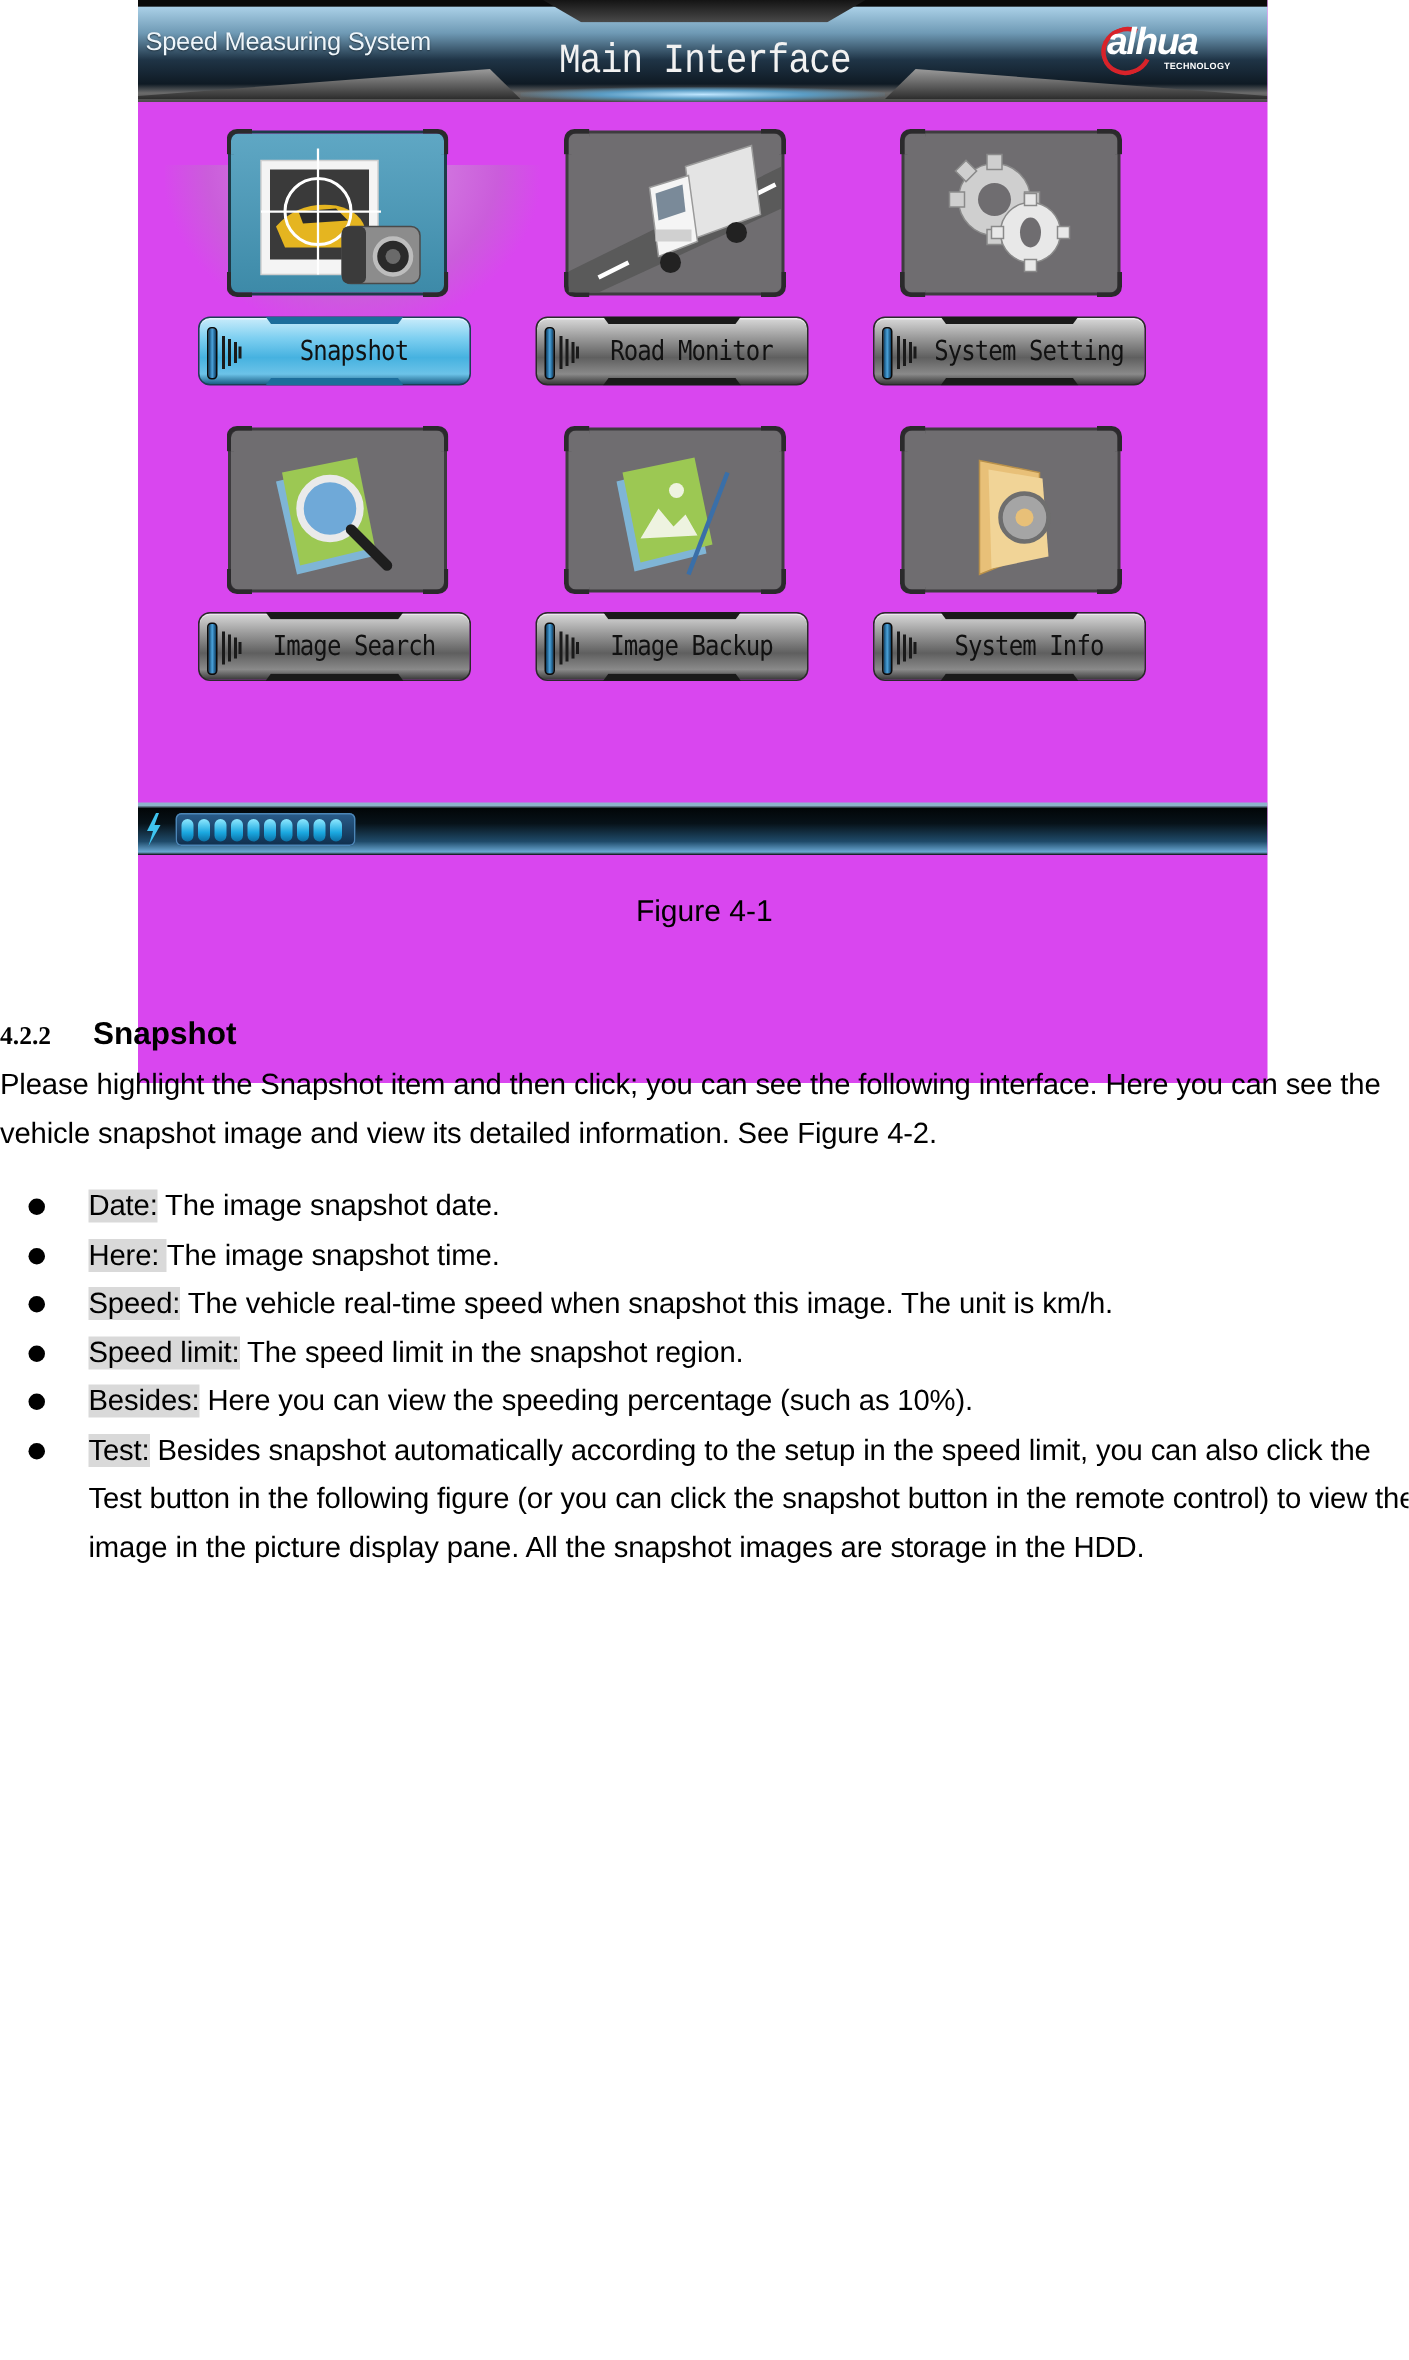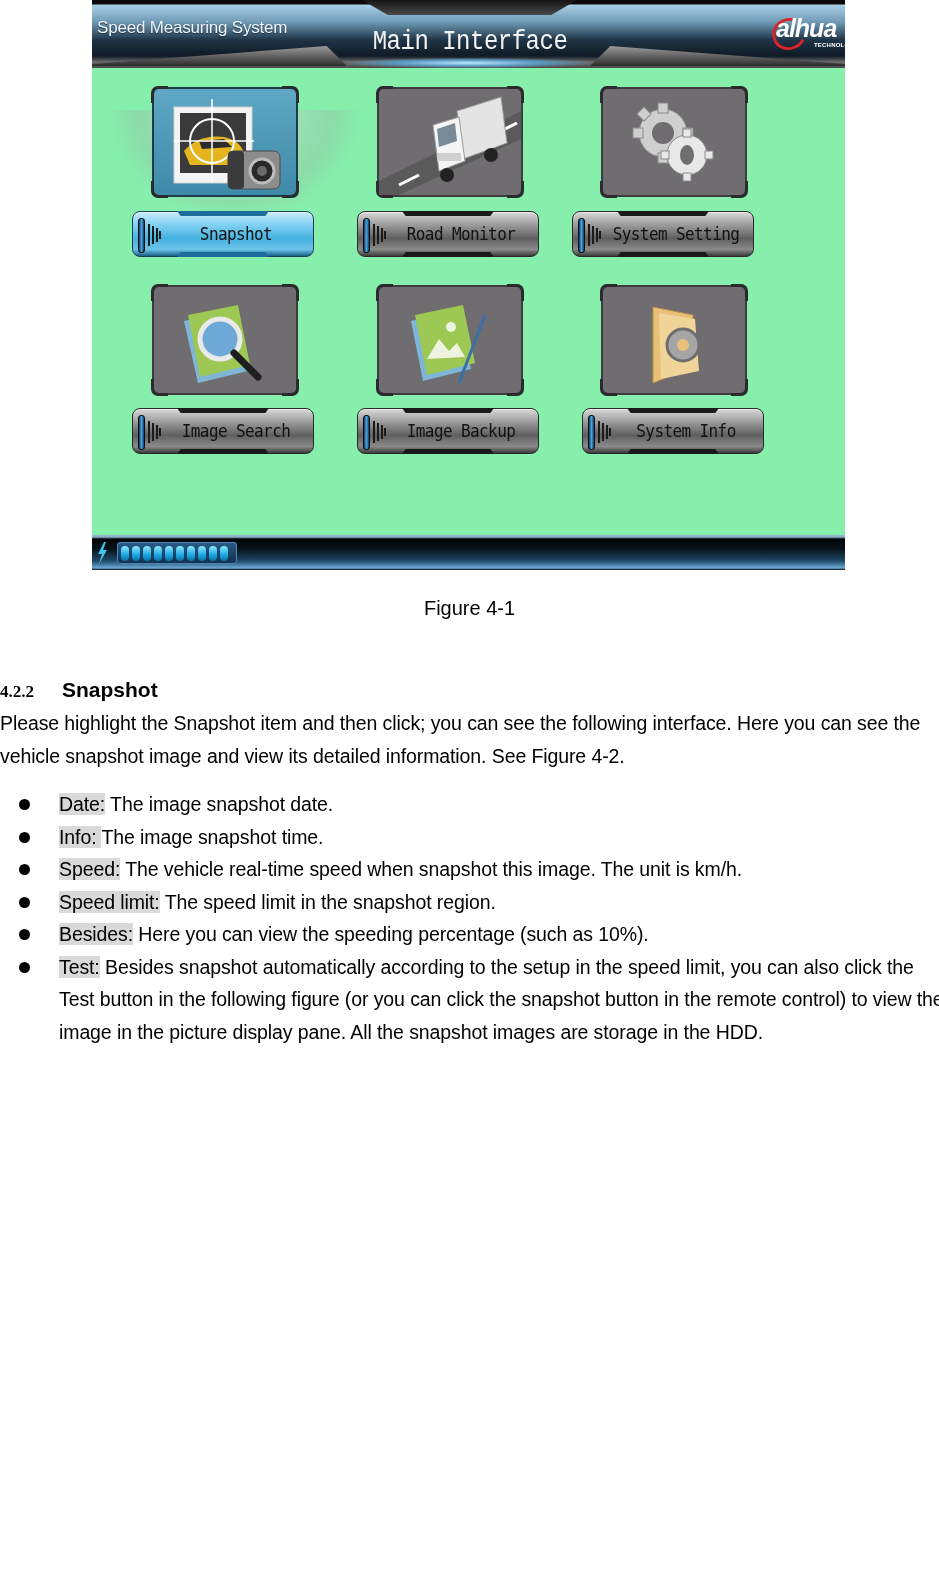"Speed Measuring System" .figure { background: #86efac -> #d946ef; height: 570px -> 722px }
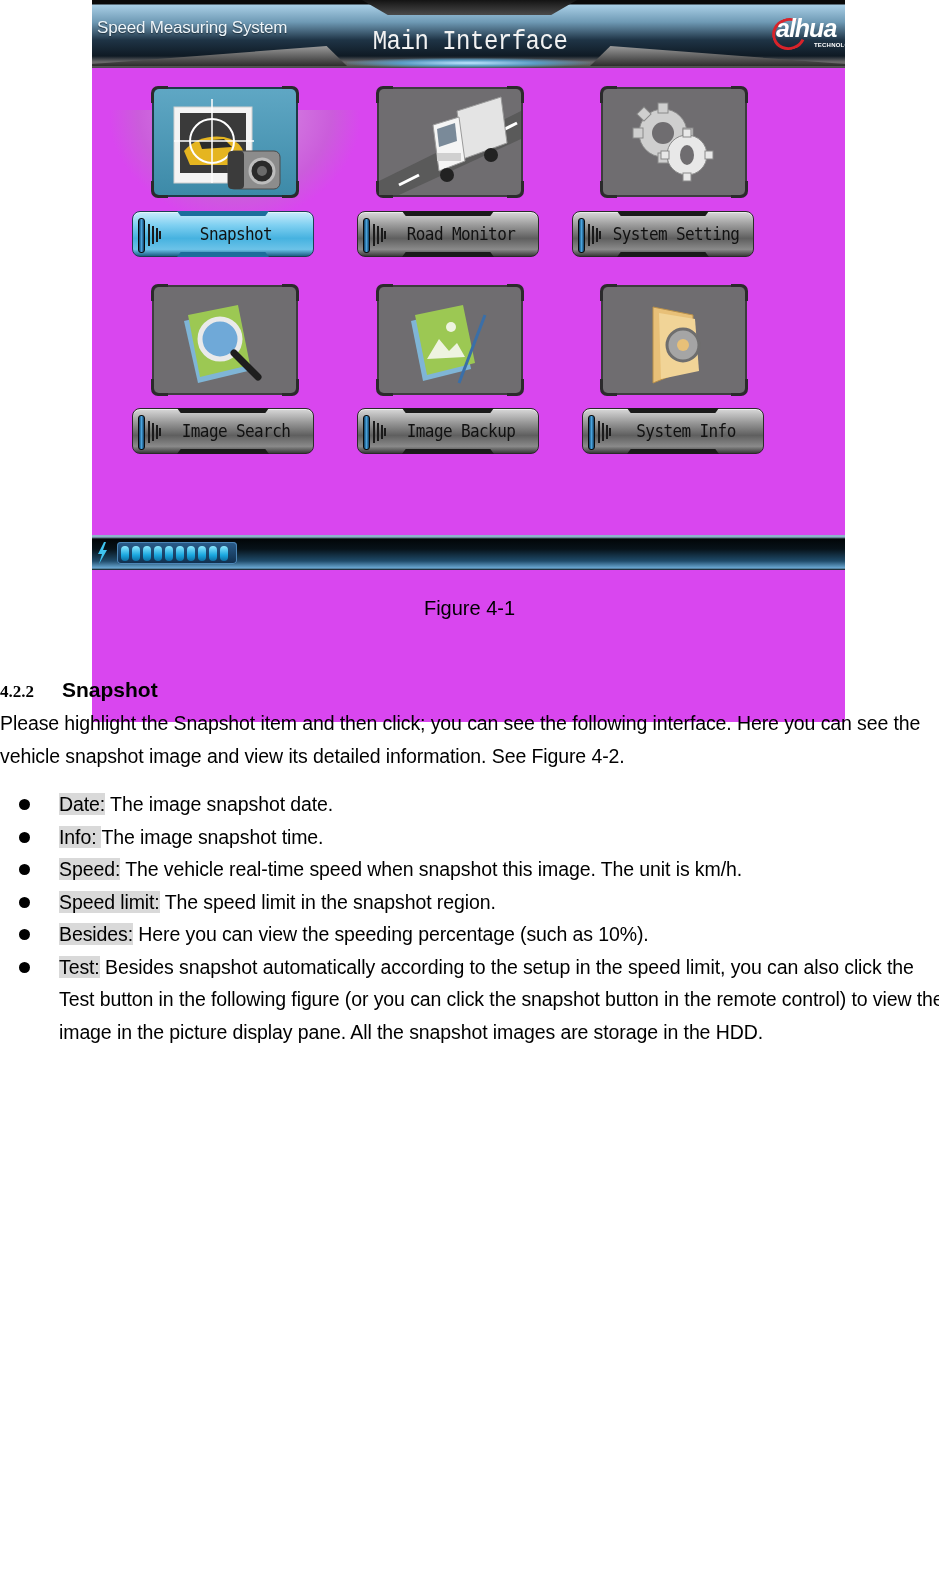"alhua" .logo { margin-left: 38px -> none }
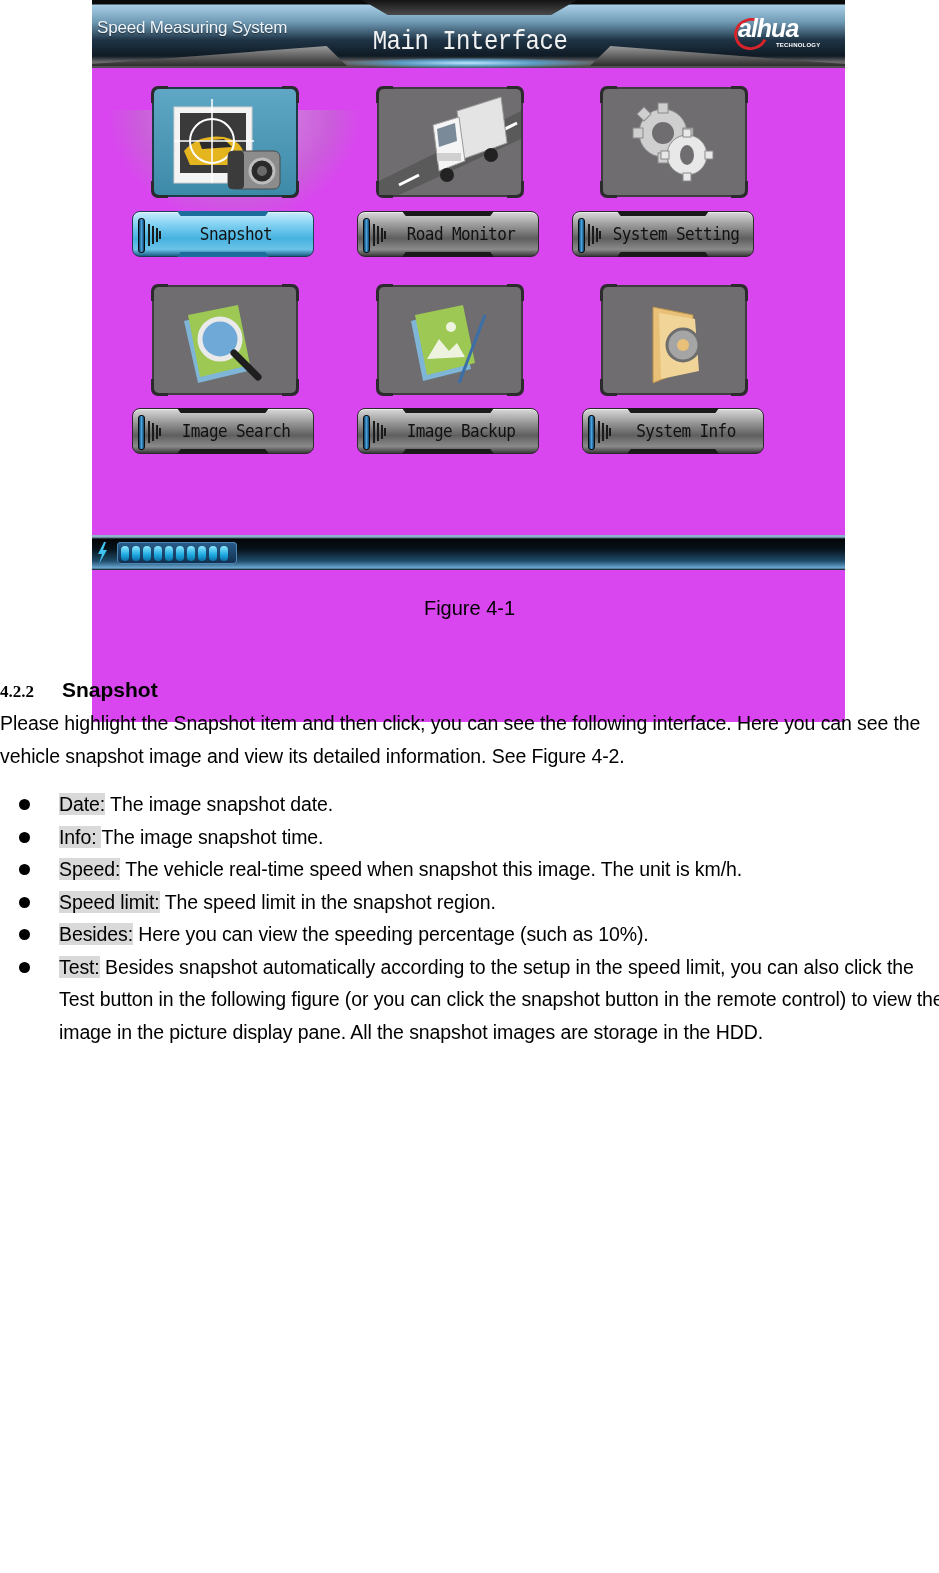"System Setting" div.btn { left: 480px -> 490px }
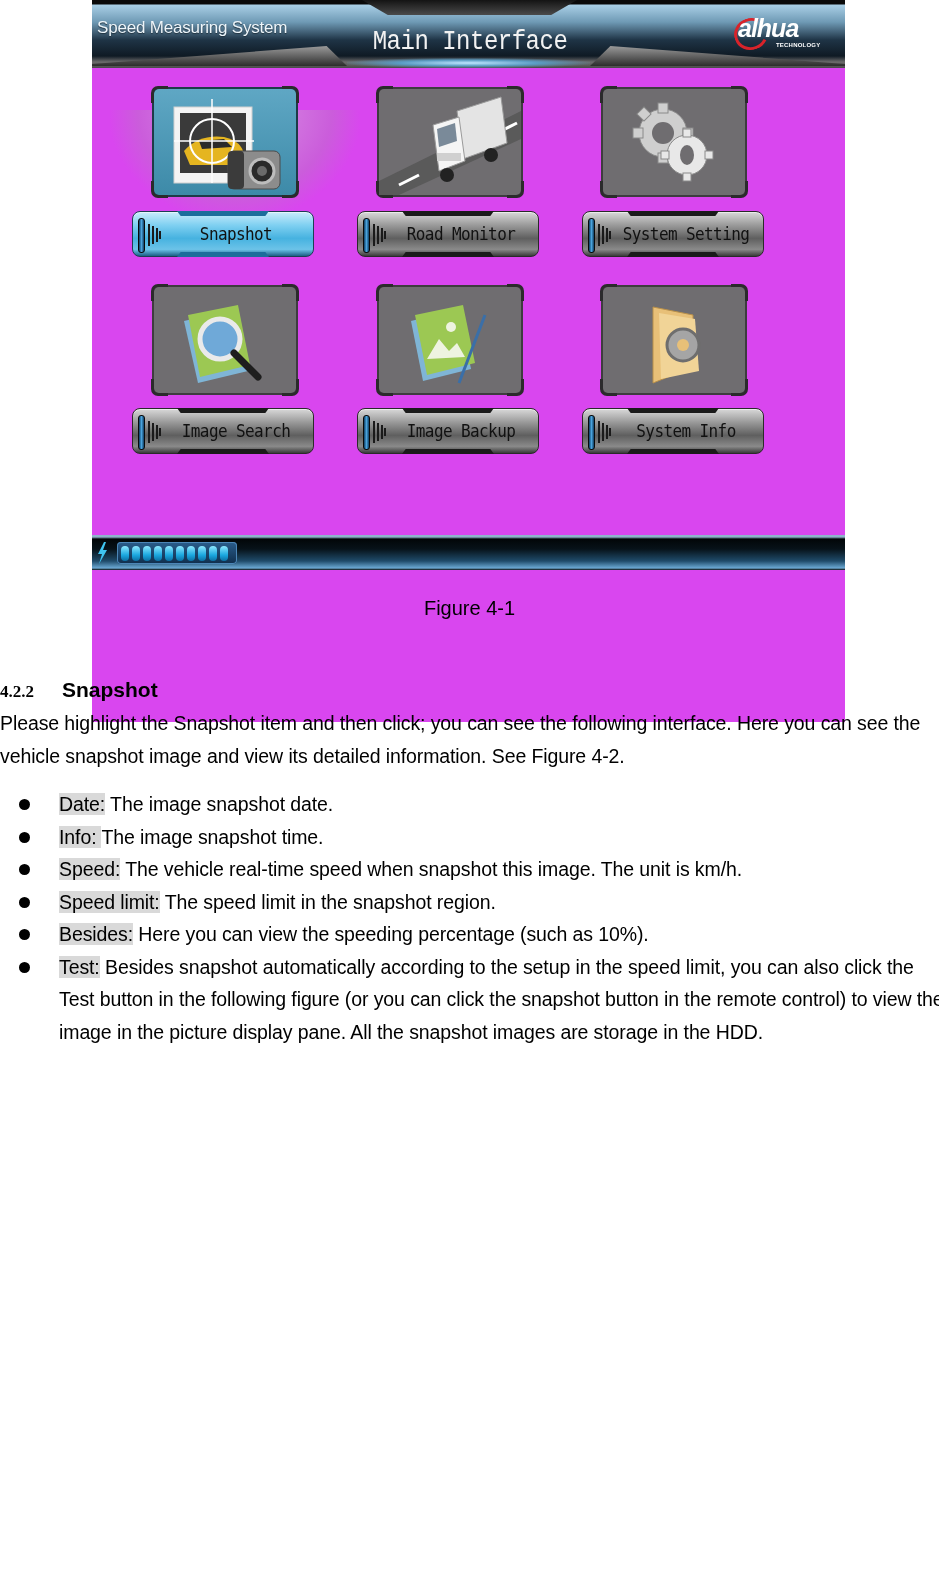"Info:" span.term { text: Info -> Here }
